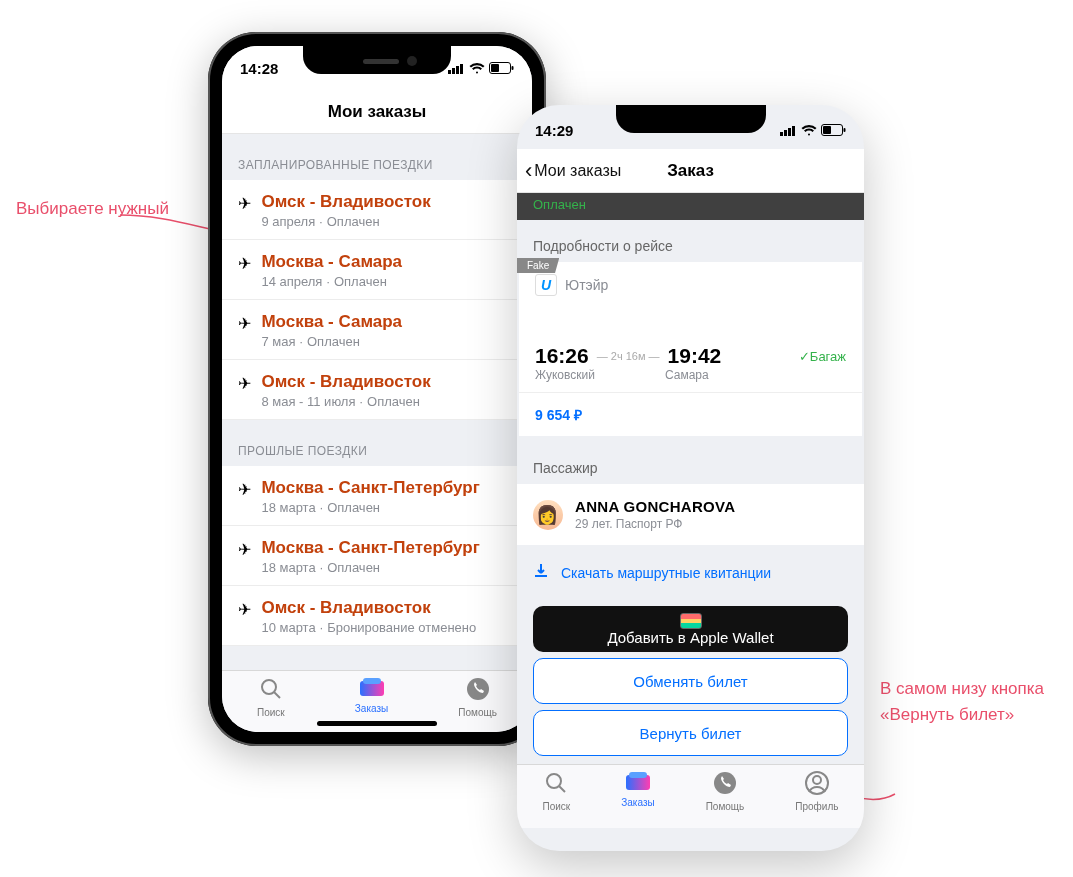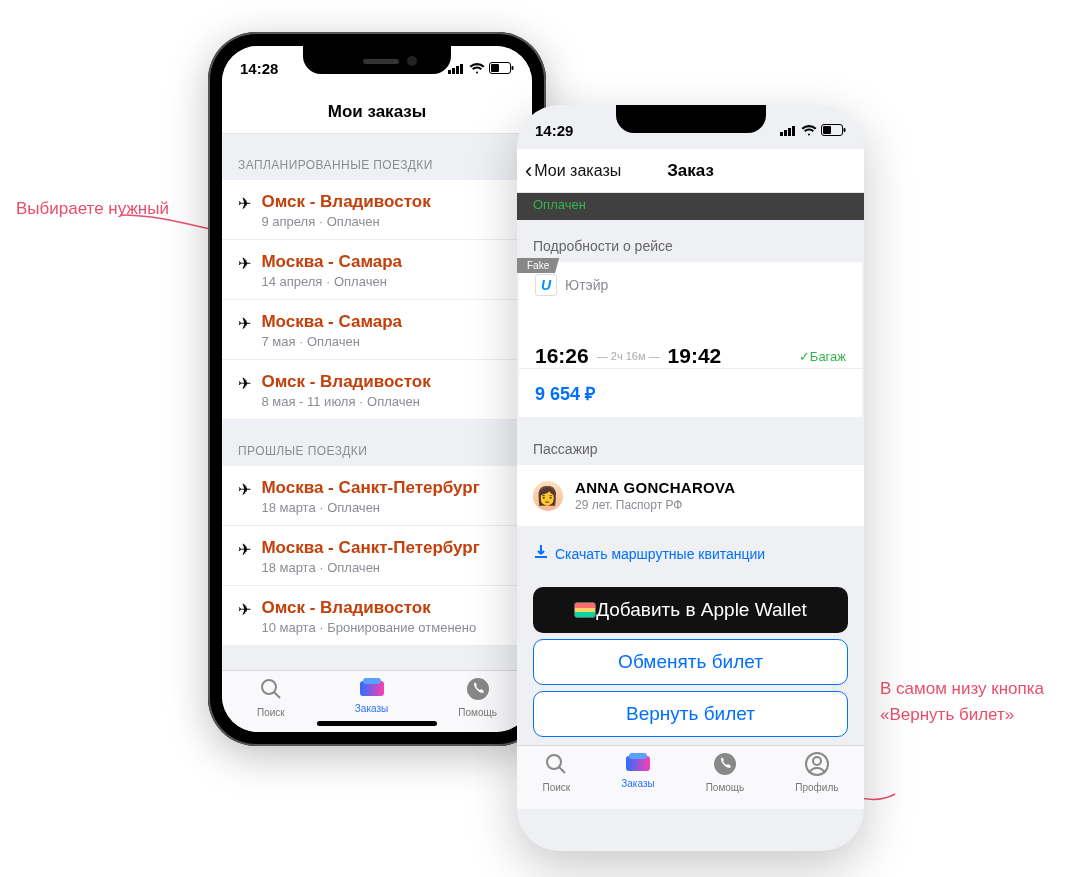"Жуковский" div.city-row { html: none -> <div> <span>Жуковский</span> <span>Самара</span> </div> }
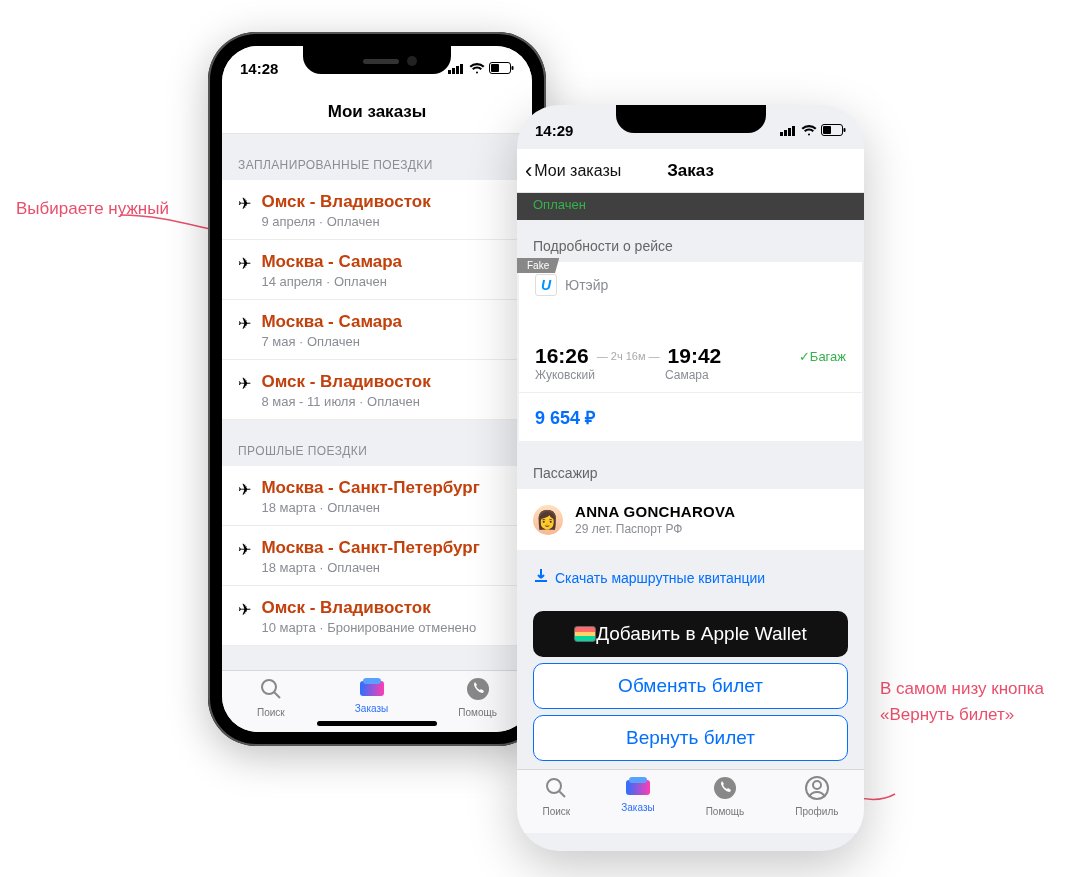"9 654 ₽" .price-row { font-size: 18px -> 14px }
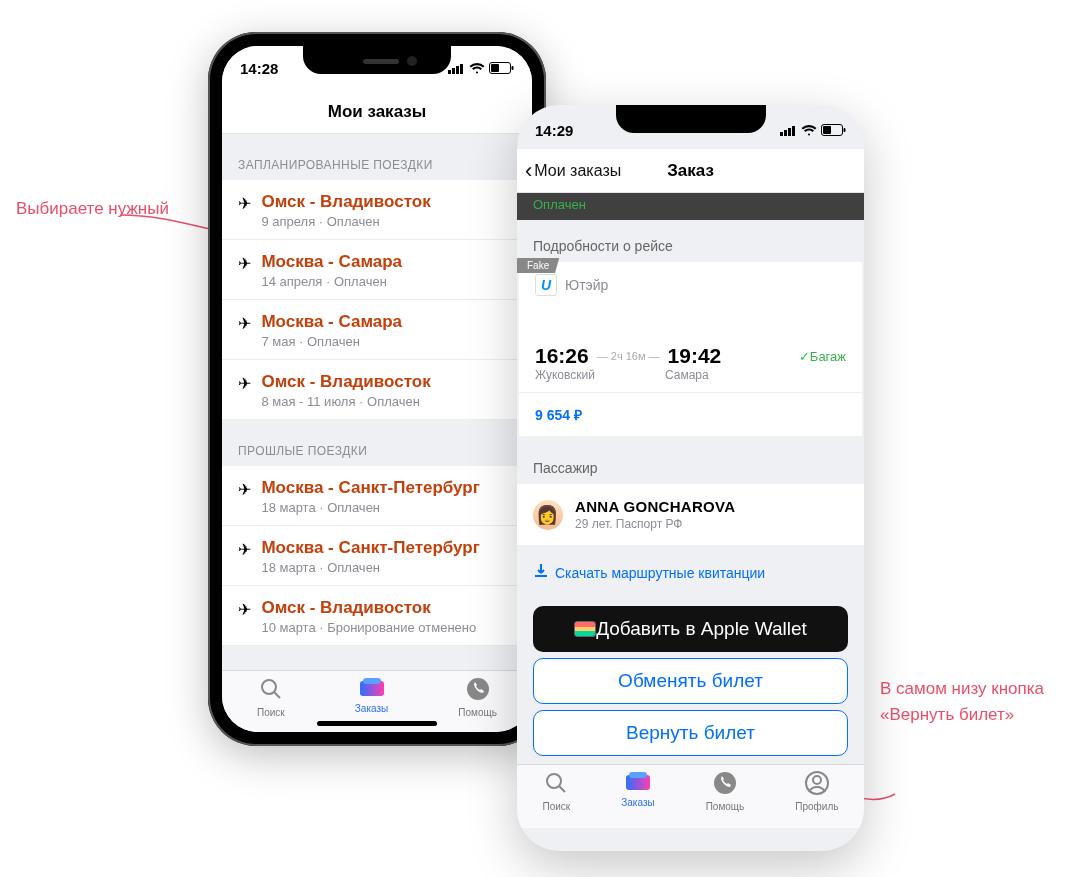"Скачать маршрутные квитанции" .dl-row { gap: 6px -> 12px }
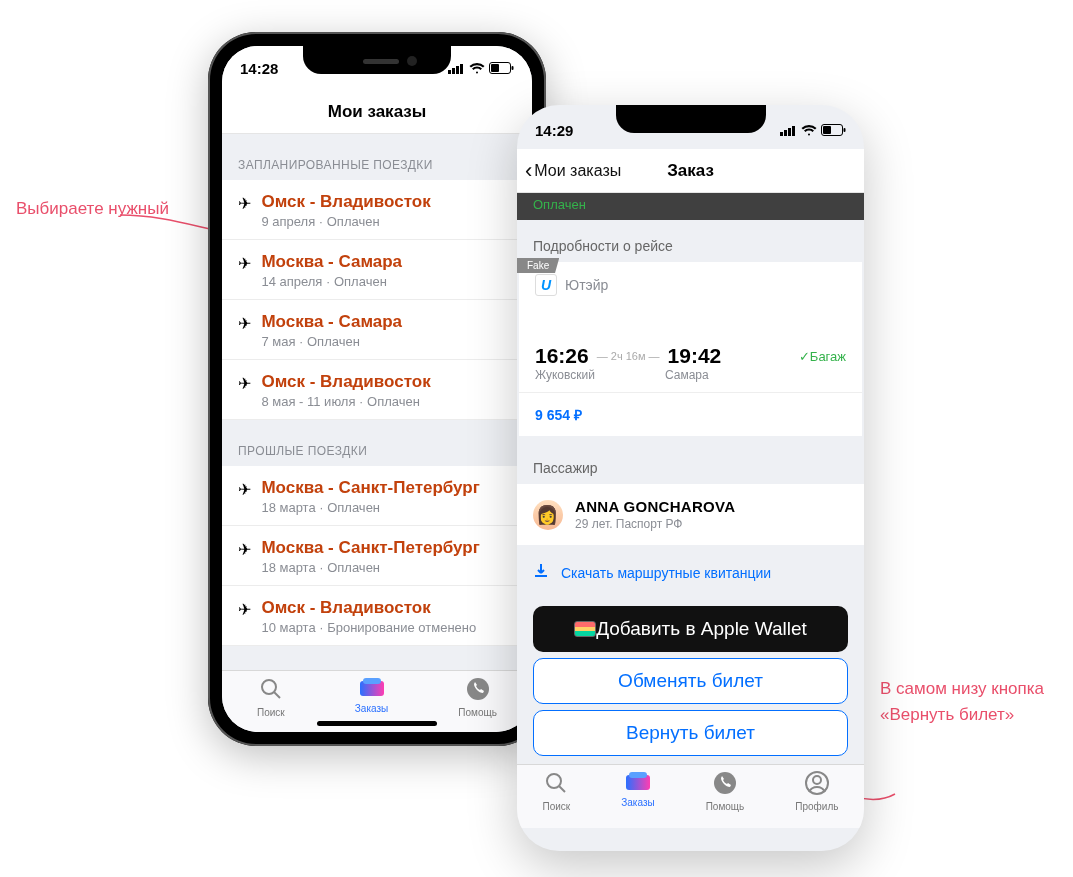"Добавить в Apple Wallet" .btn { flex-direction: none -> column; font-size: 19px -> 15px }
